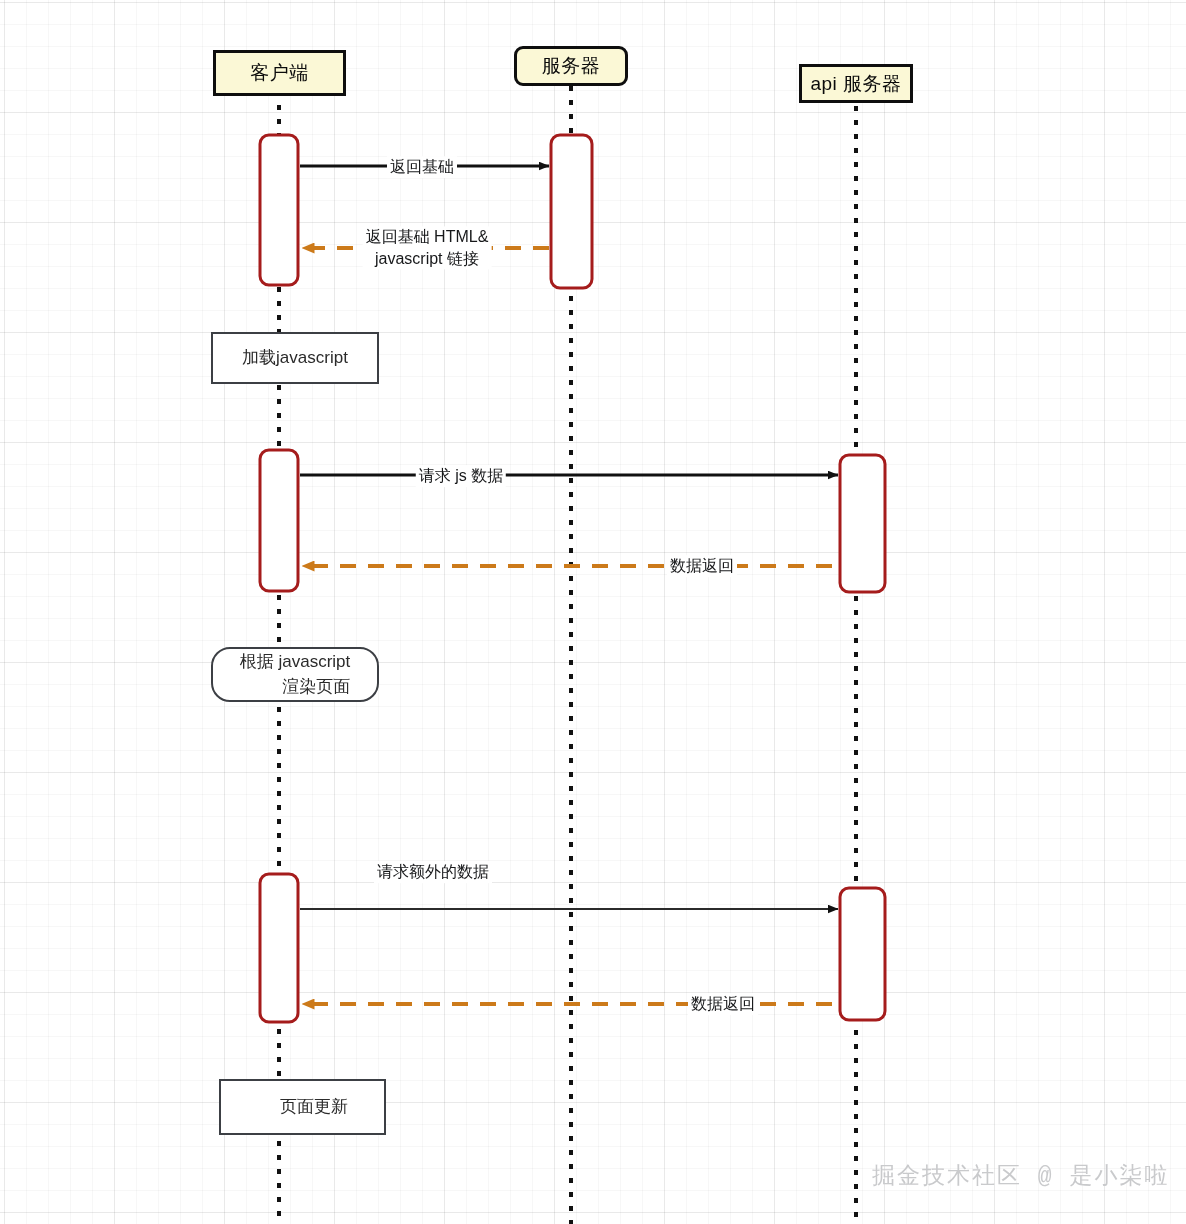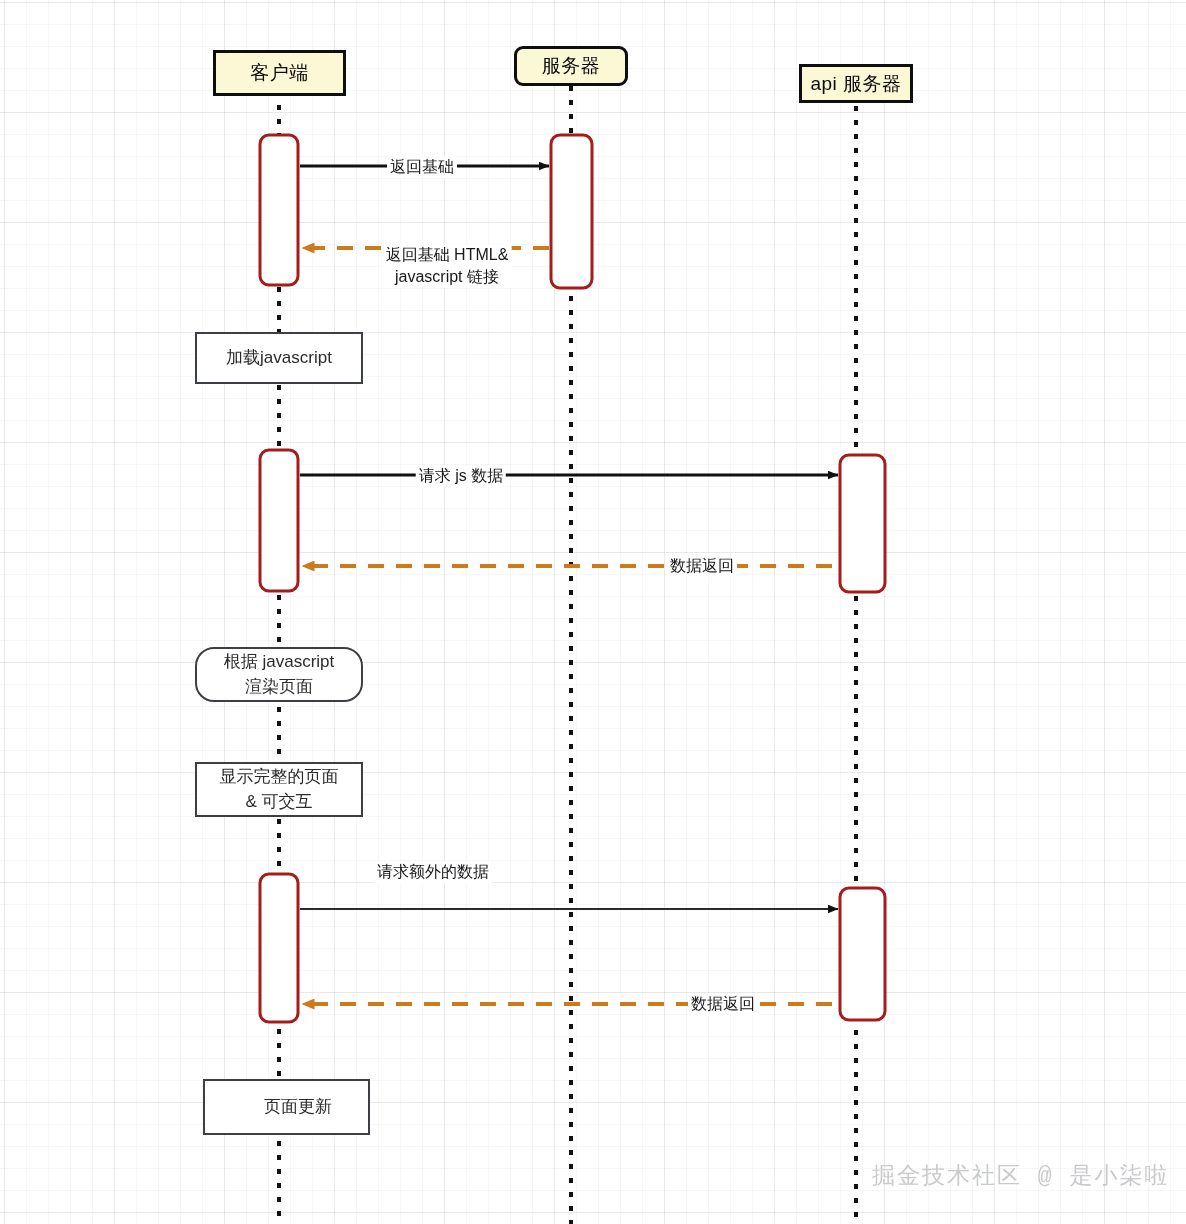"返回基础 HTML&" div.msg-label { margin-left: 20px -> none; top: 266px -> 248px }
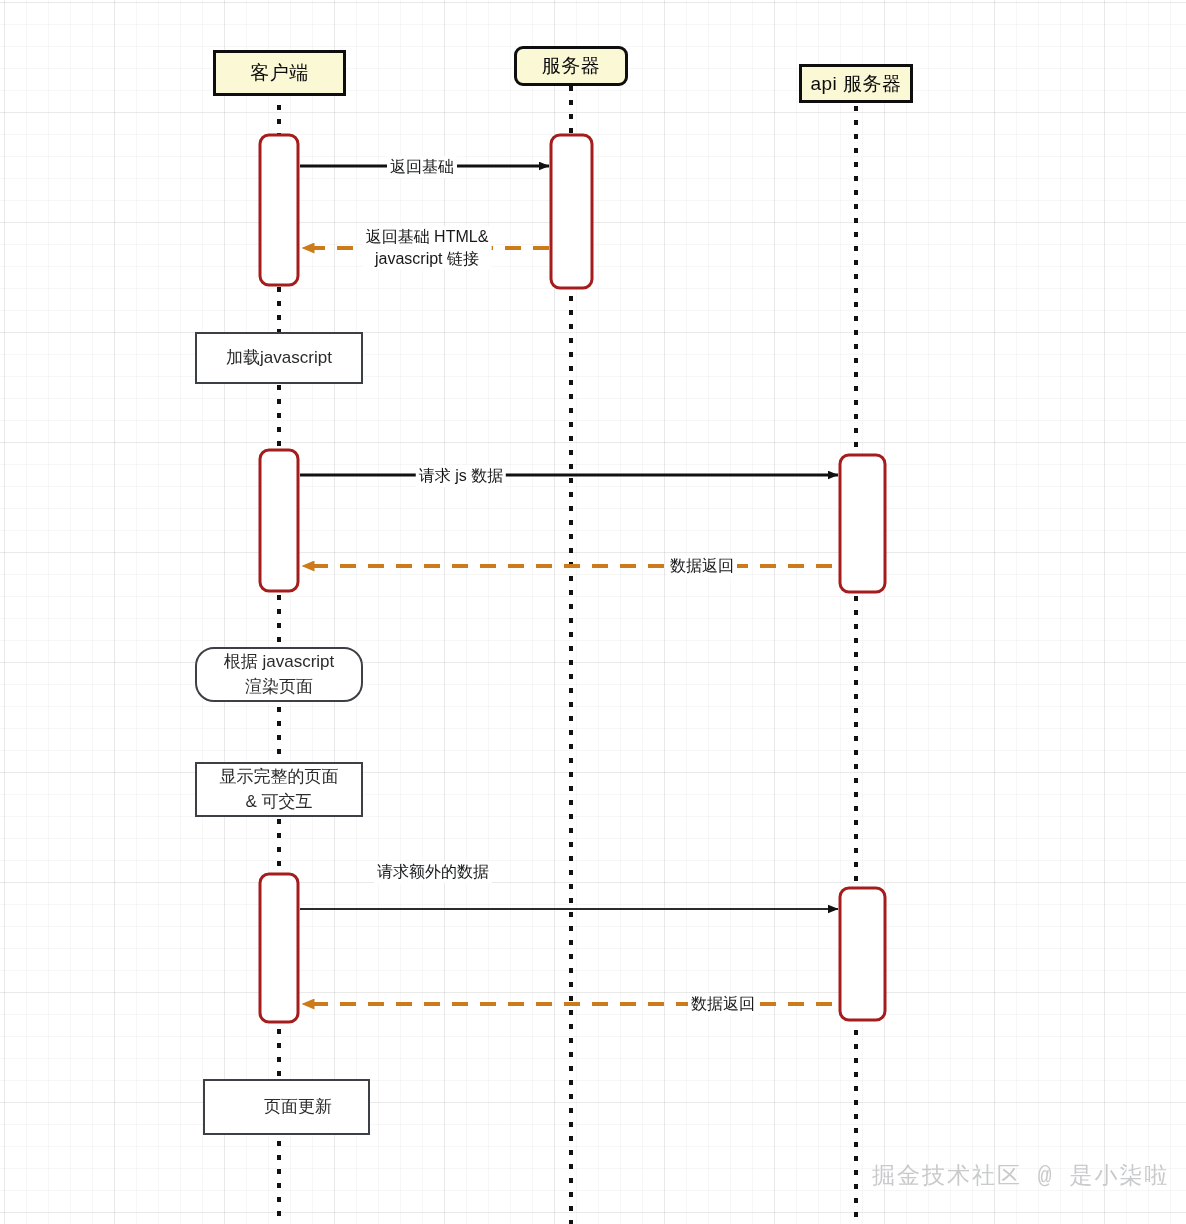"加载javascript" .note { margin-left: none -> 16px; text-align: center -> right }
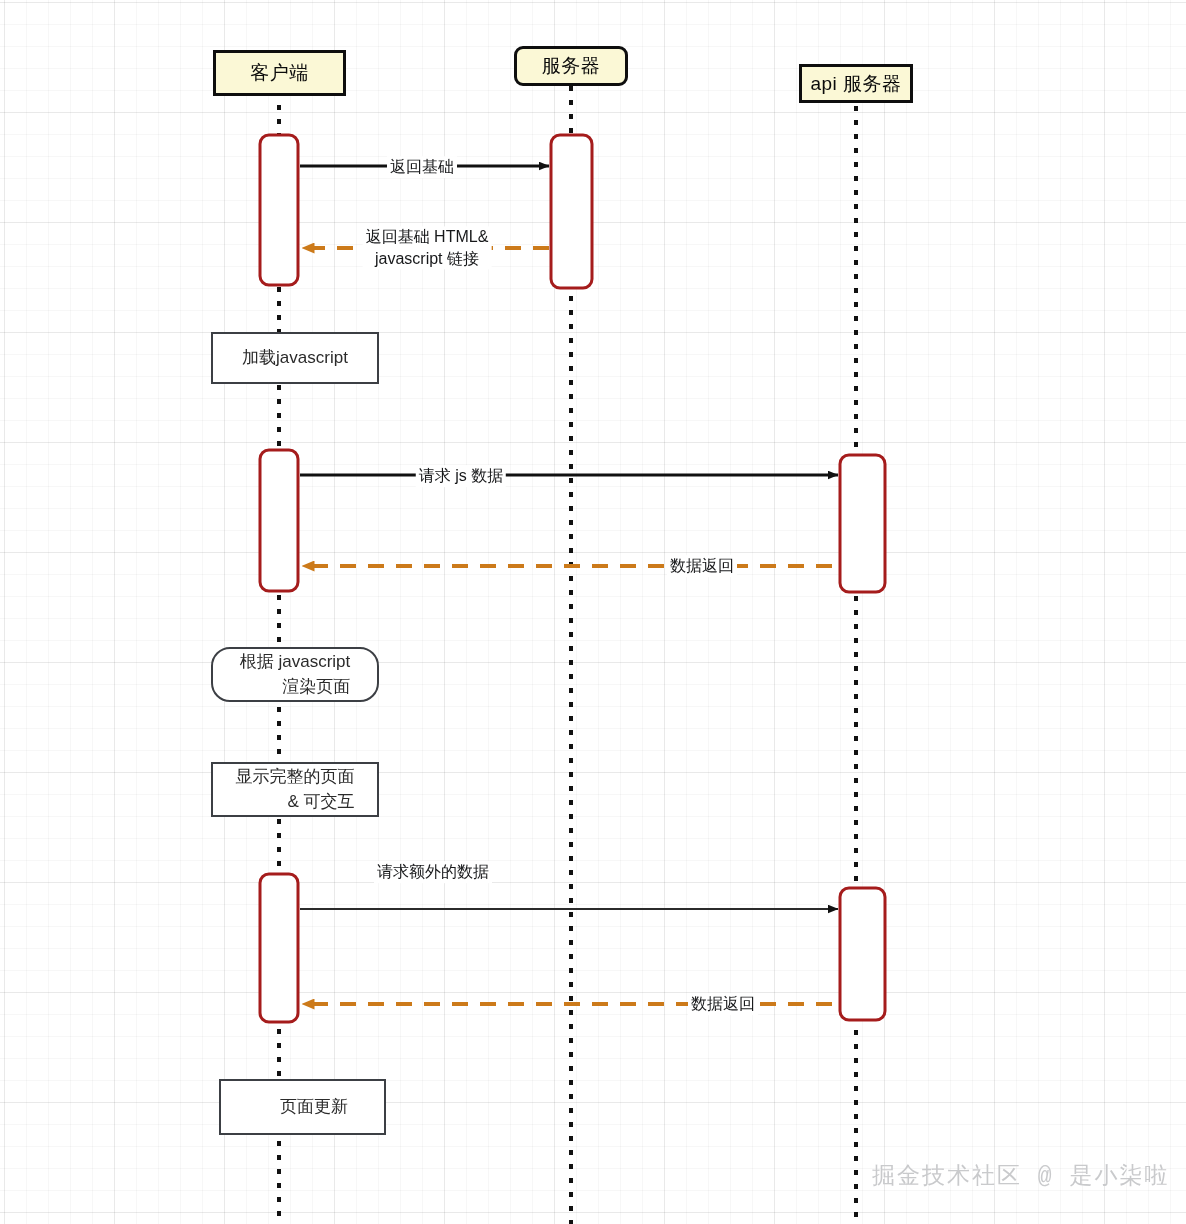"显示完整的页面" div.note { html: <div> <span>显示完整的页面 &amp; 可交互</span> </div> -> none }
